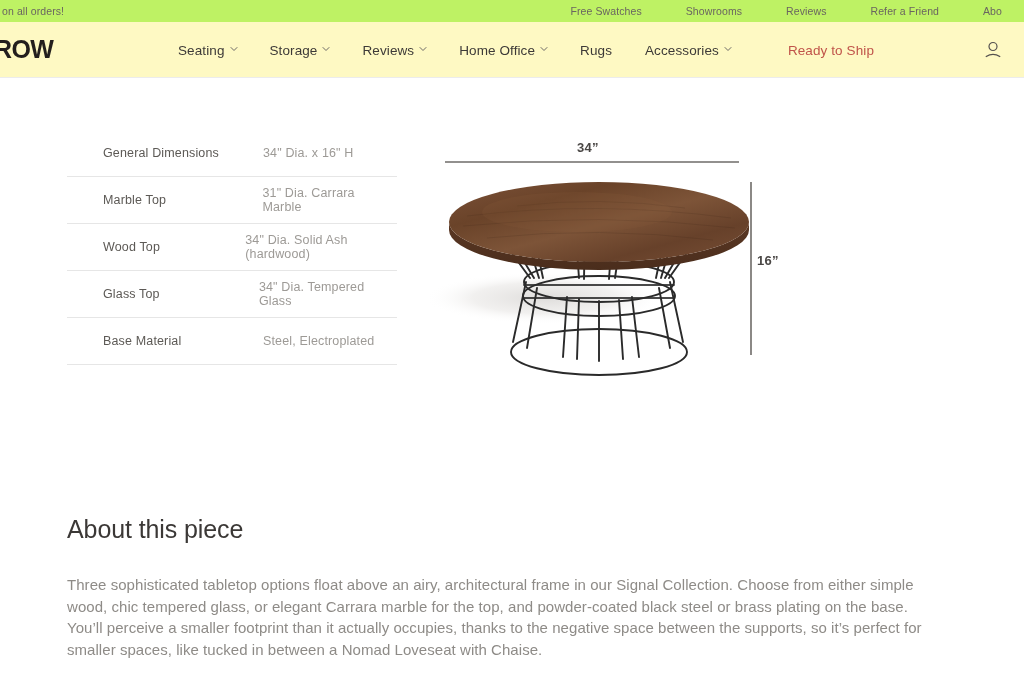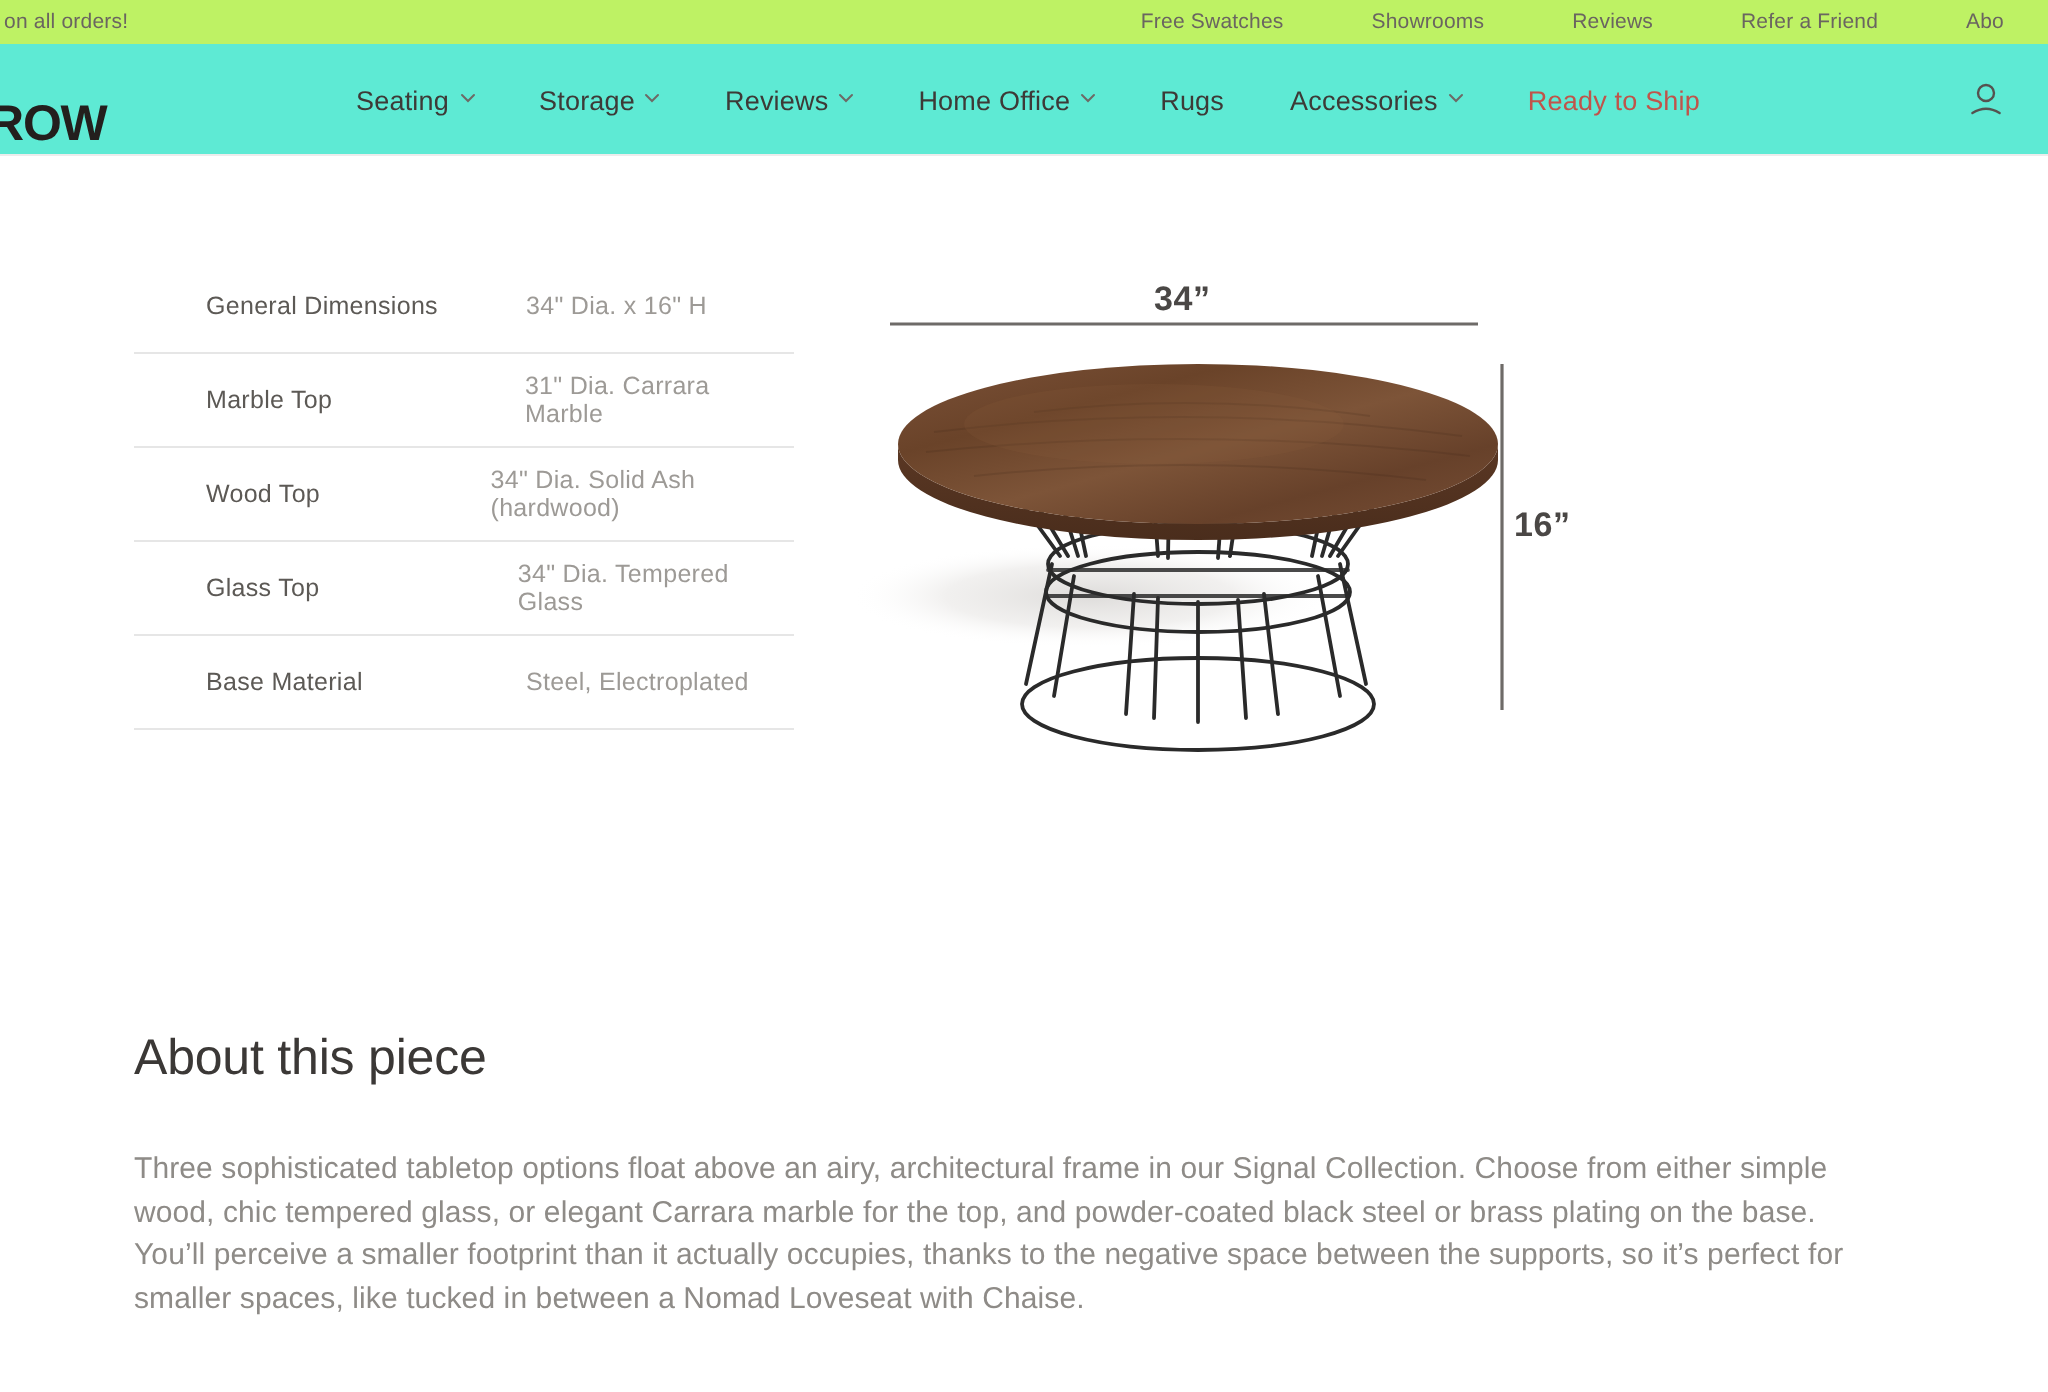"ROW" .navbar { align-items: flex-end -> center; background: #5eead4 -> #fef9c3 }
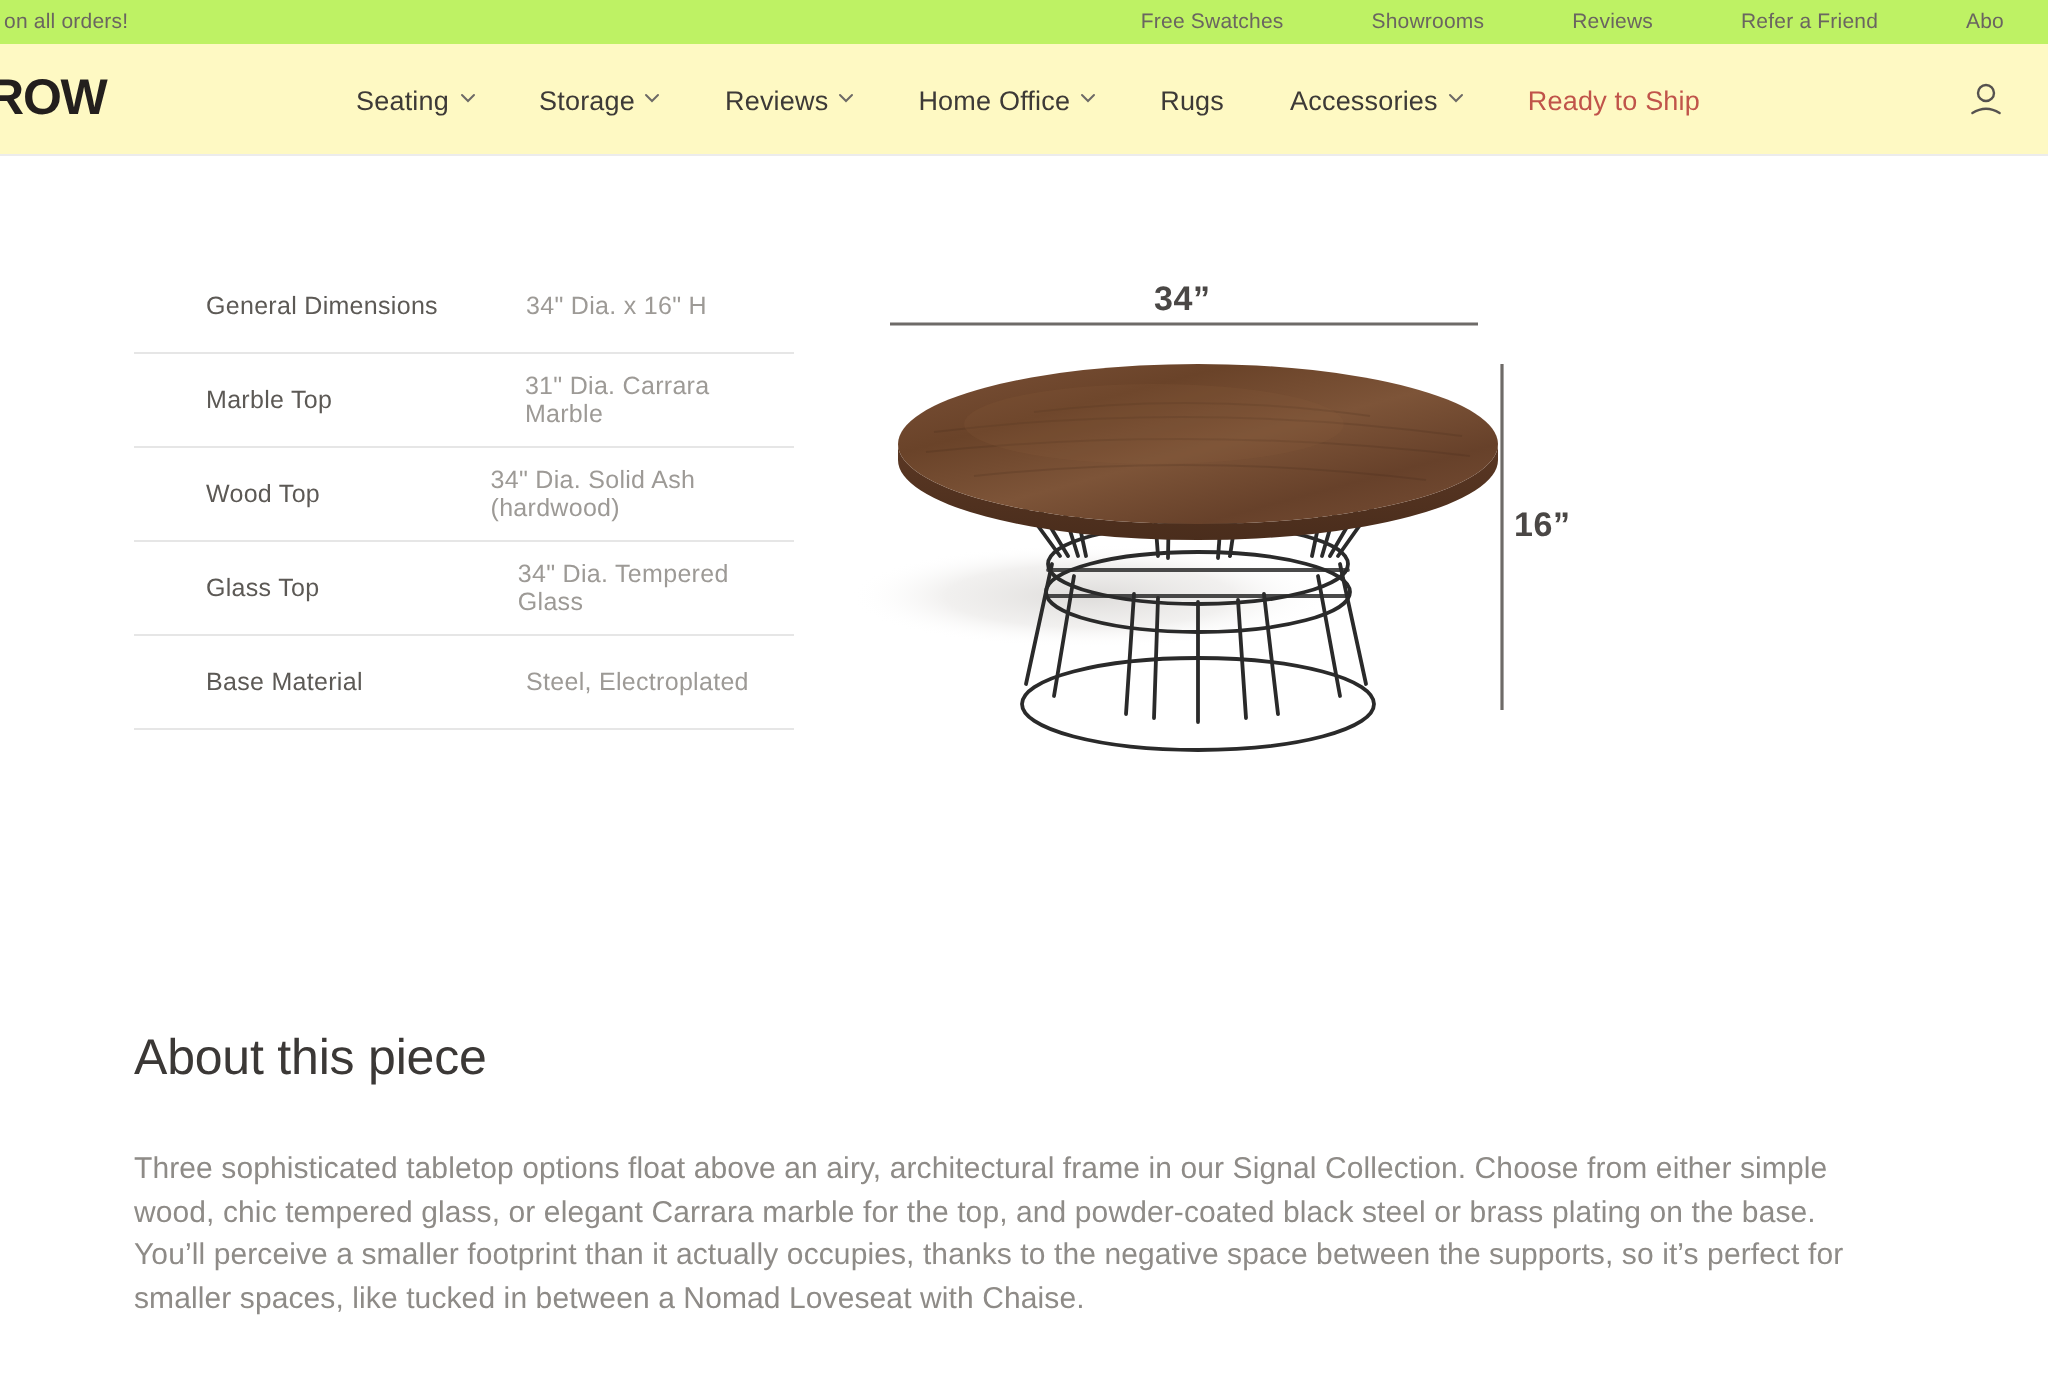"Ready to Ship" .nav-item.accent { margin-left: none -> 24px }
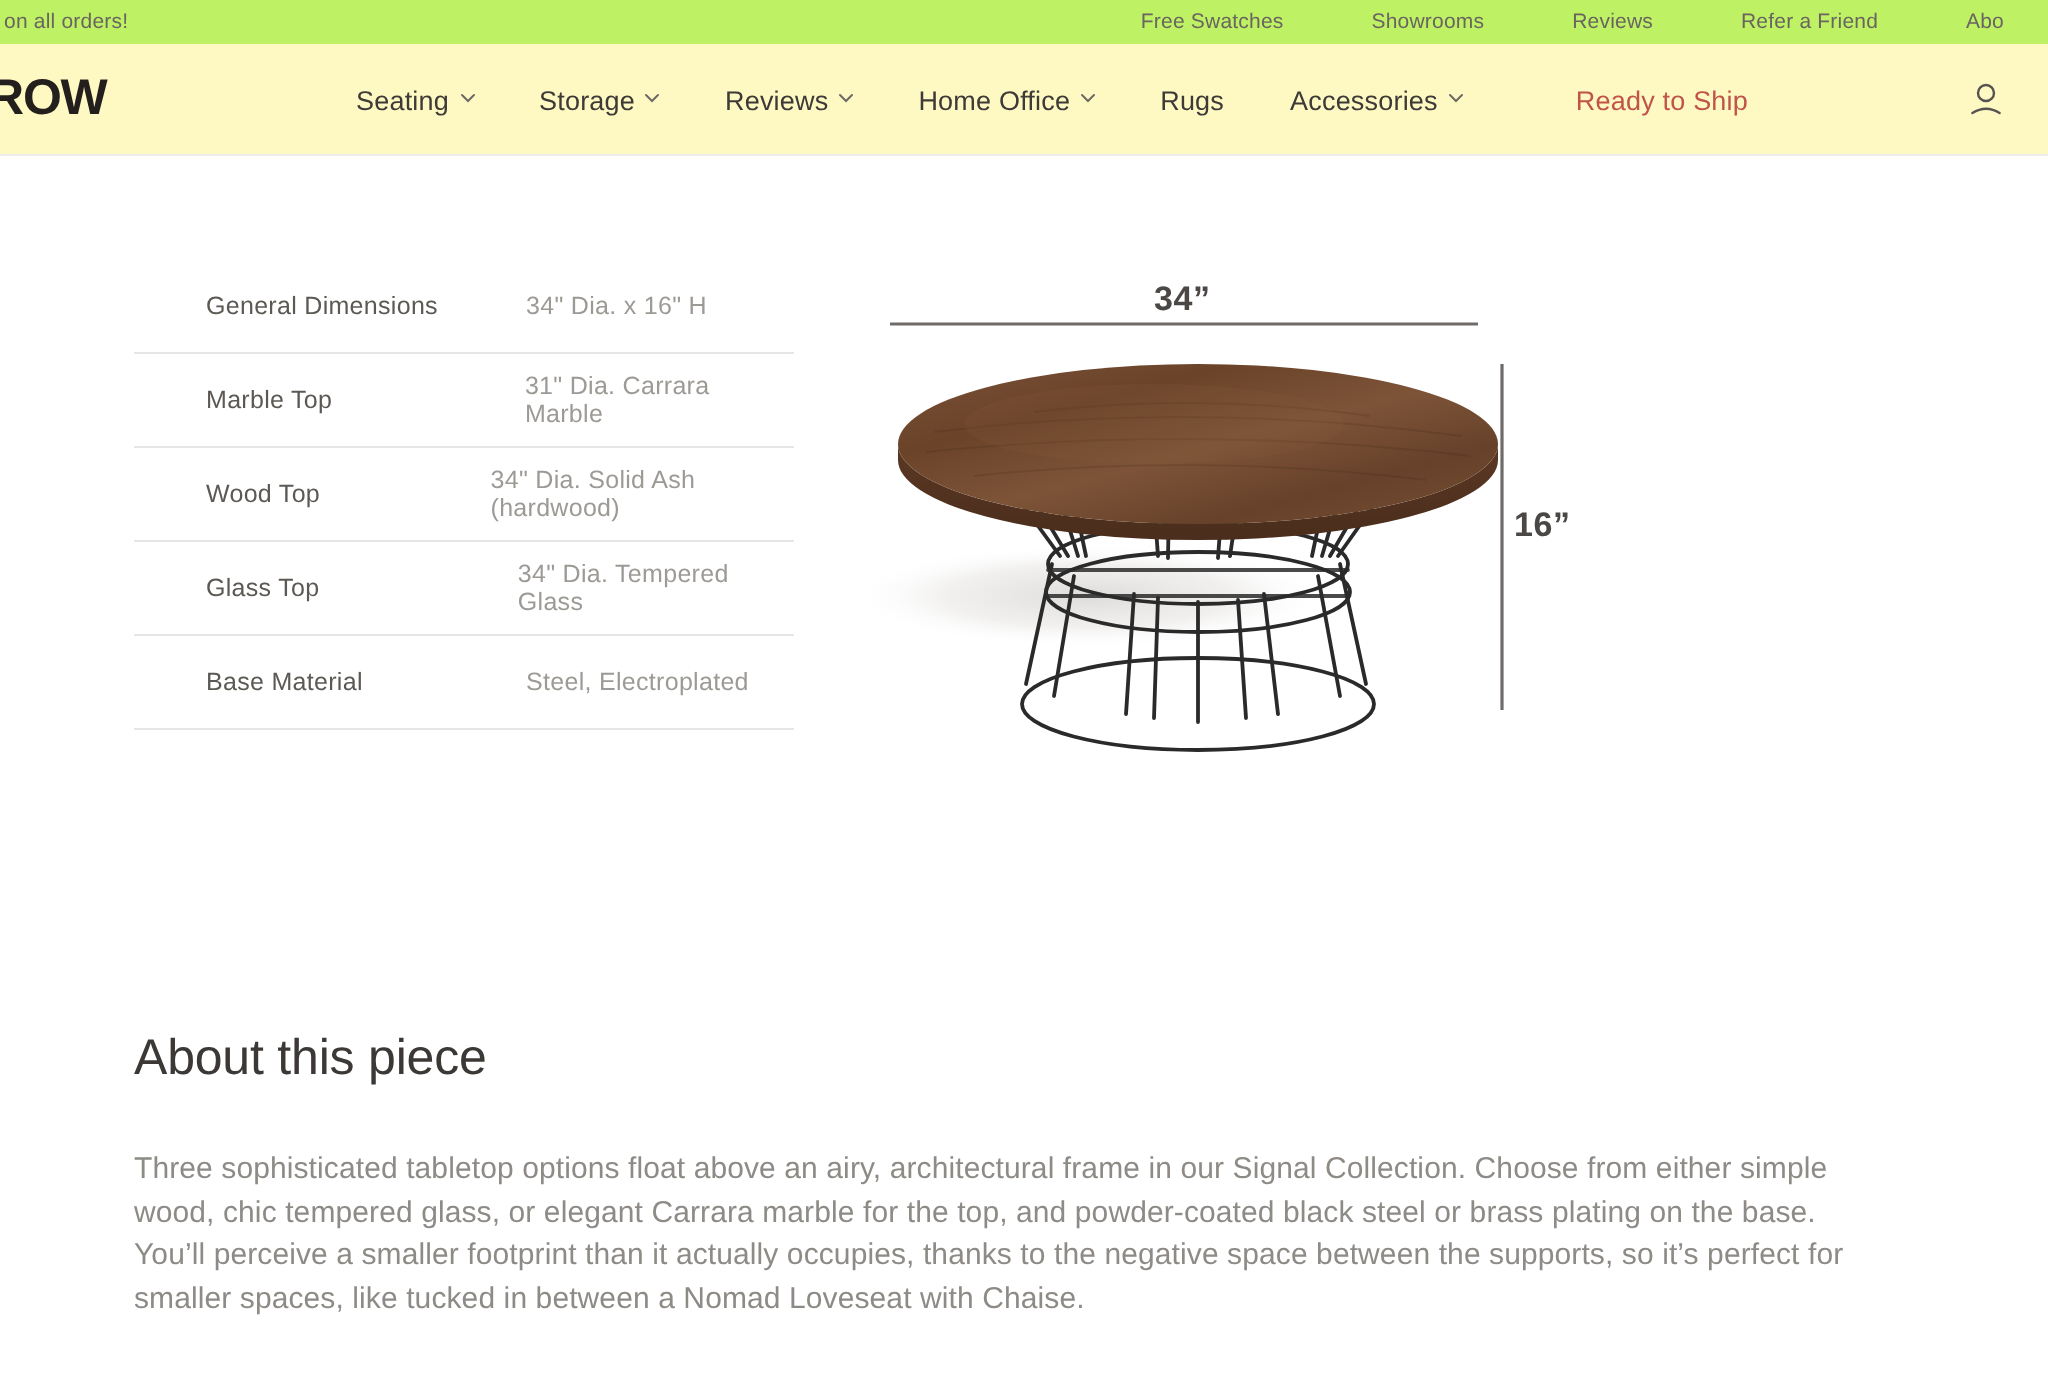"34”" .dim-label { font-size: 17px -> 13px }
